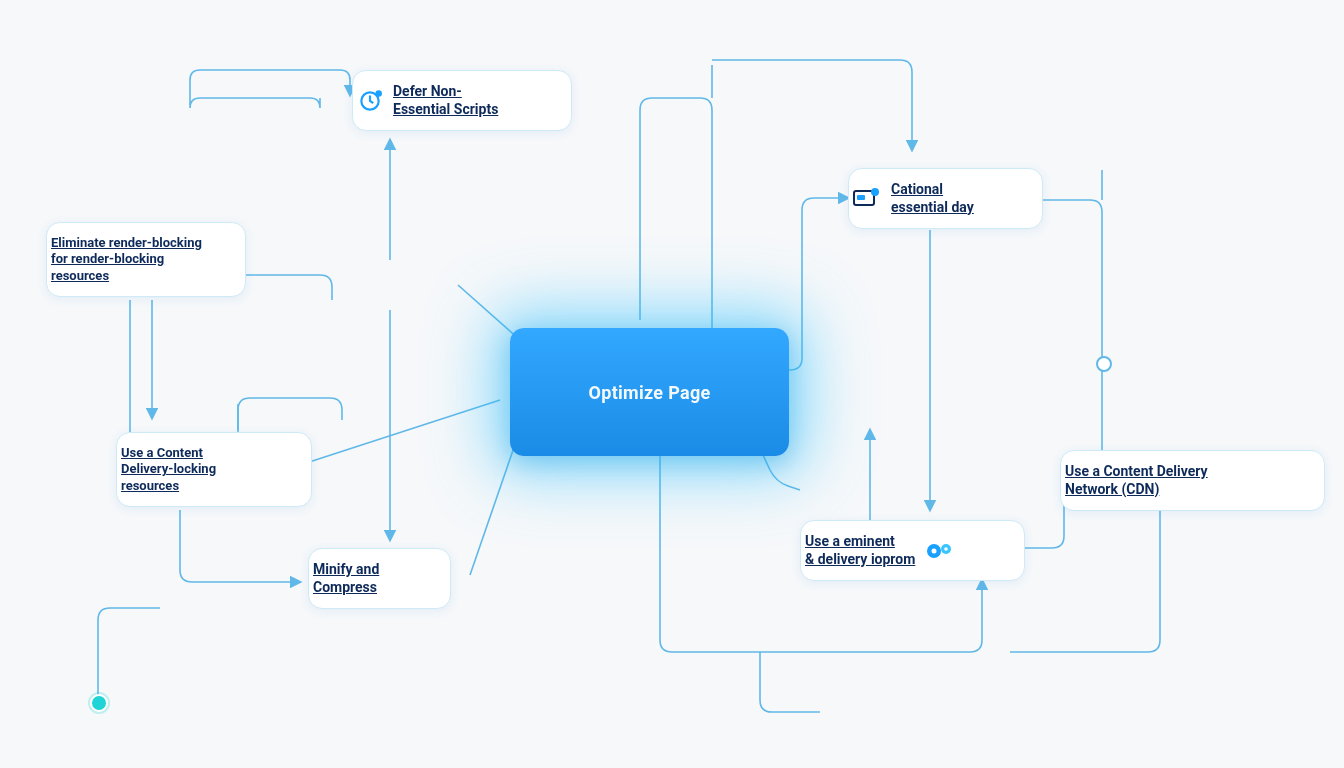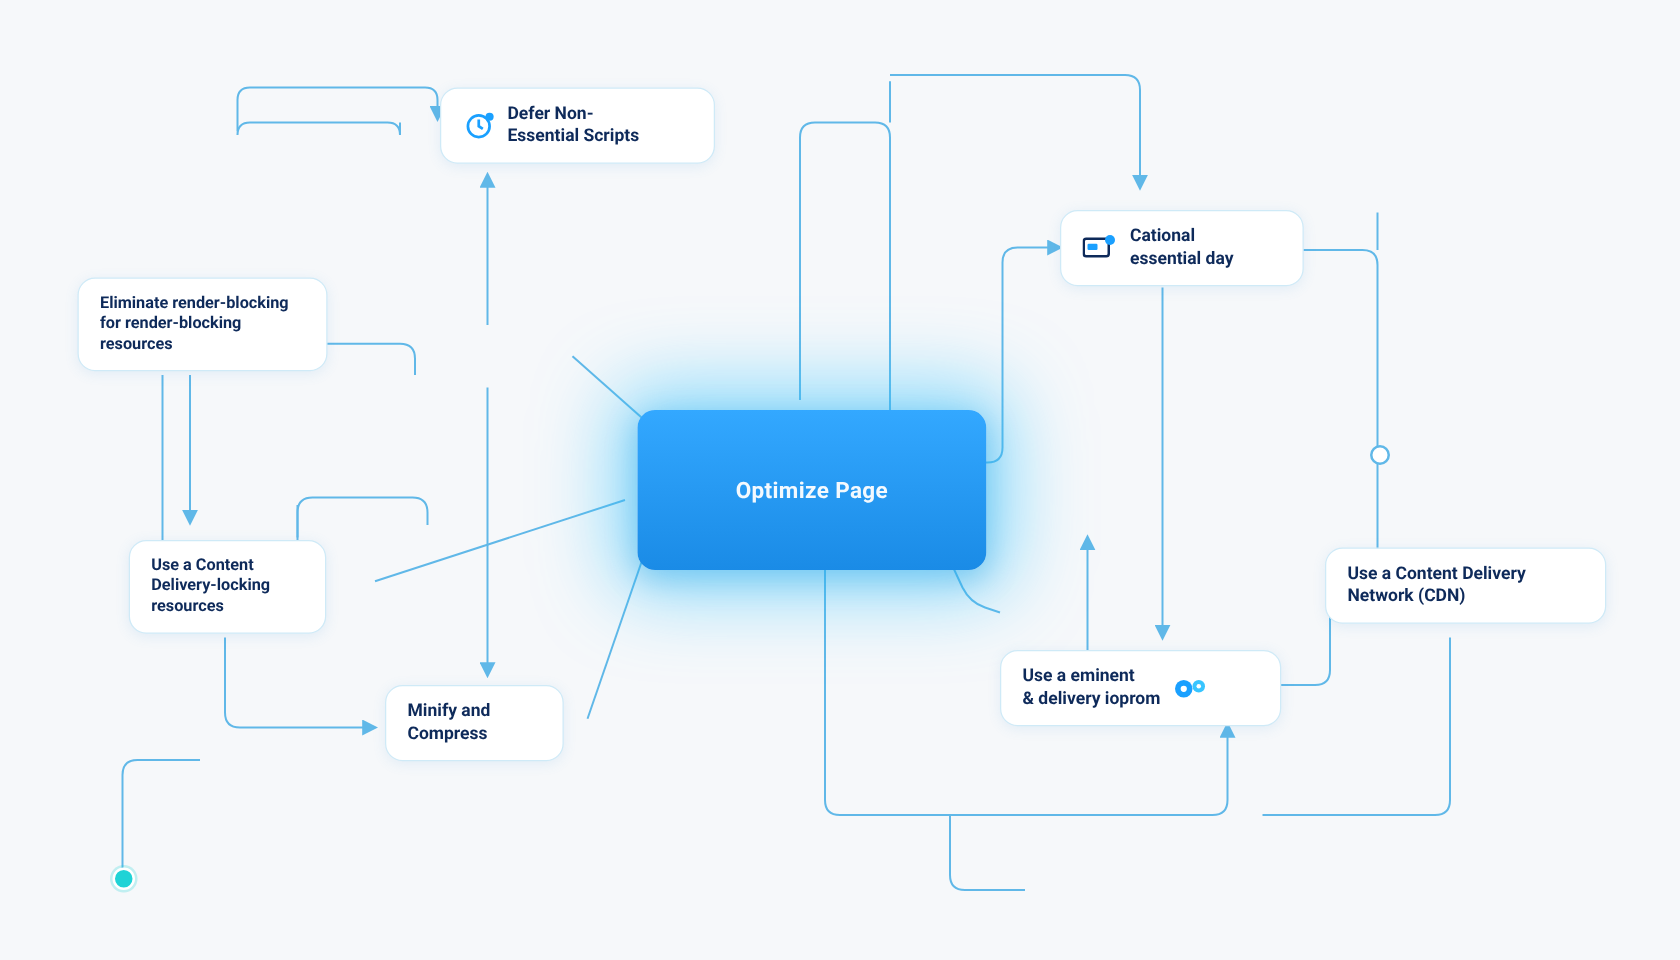"Defer Non-" .node { padding: 12px 17px -> 12px 4px; text-decoration: none -> underline }
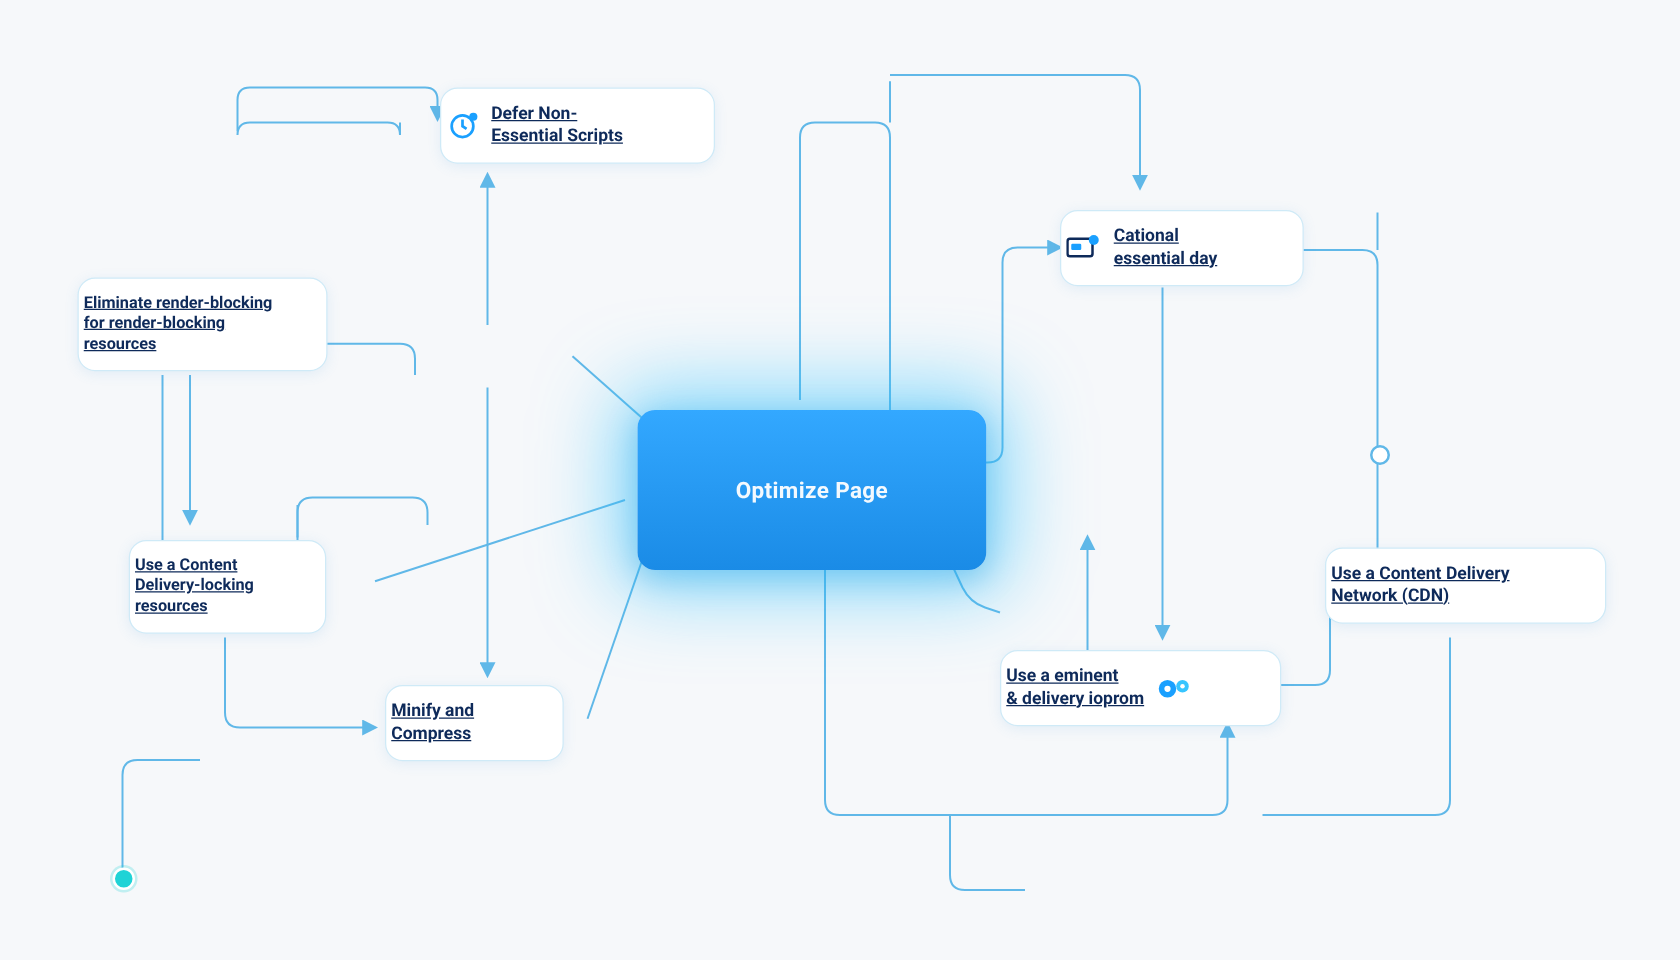"Eliminate render-blocking" div.node { left: 62px -> 46px }
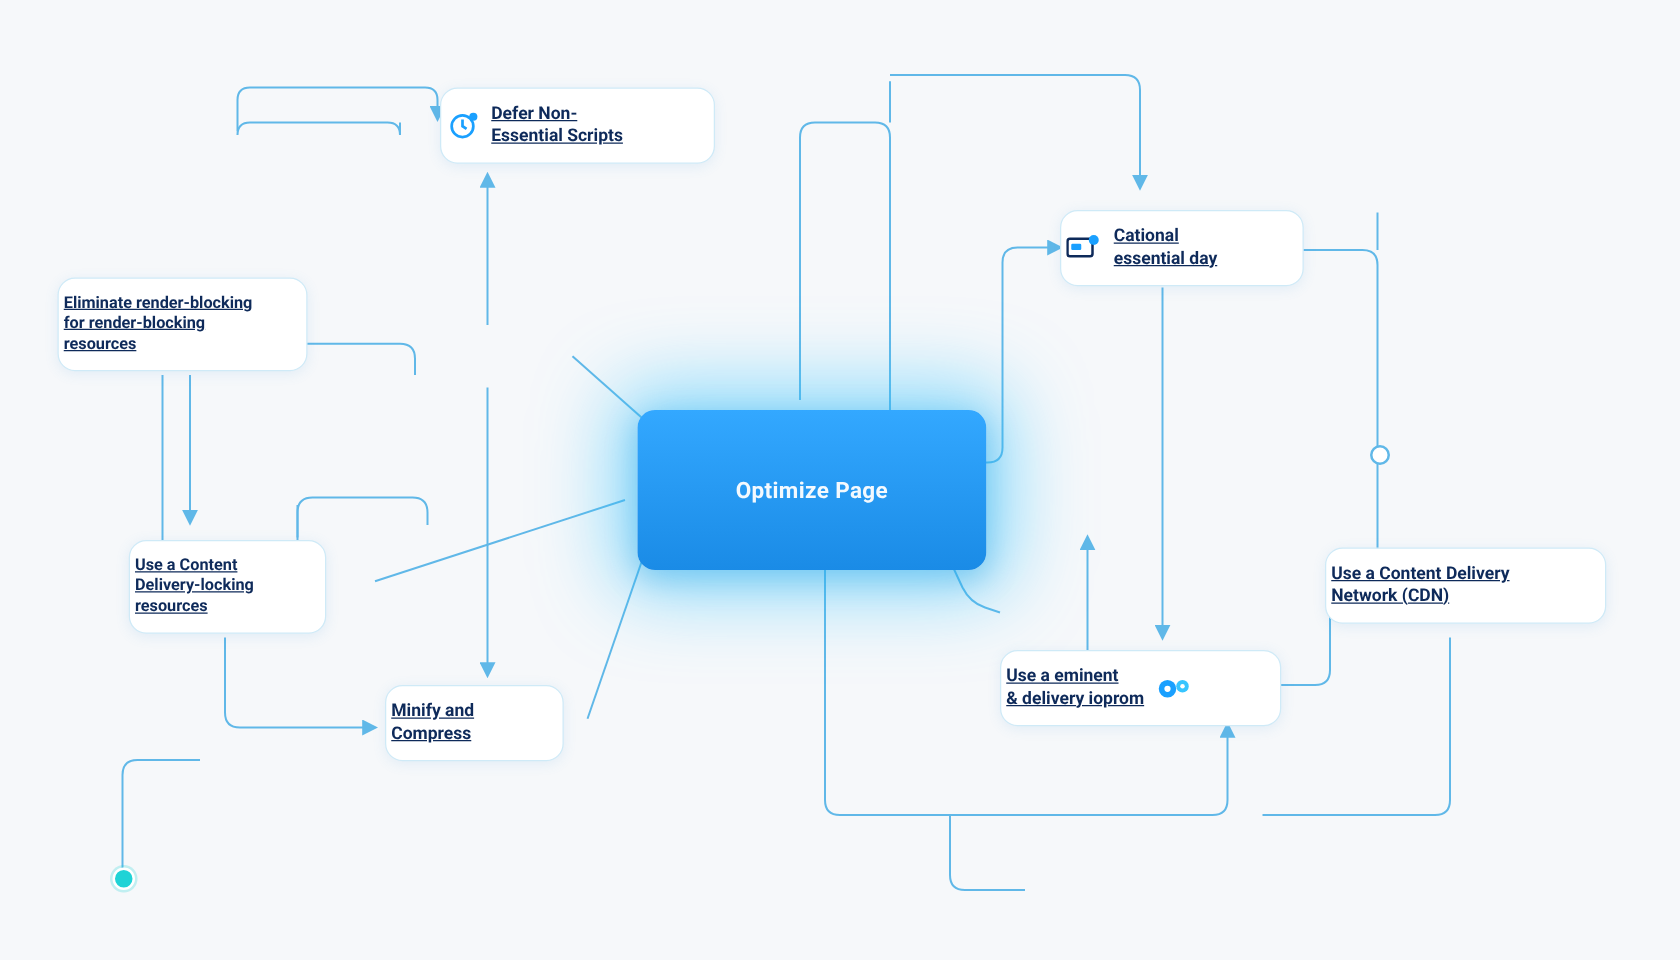"Use a Content" div.node { left: 103px -> 116px; width: 158px -> 196px }
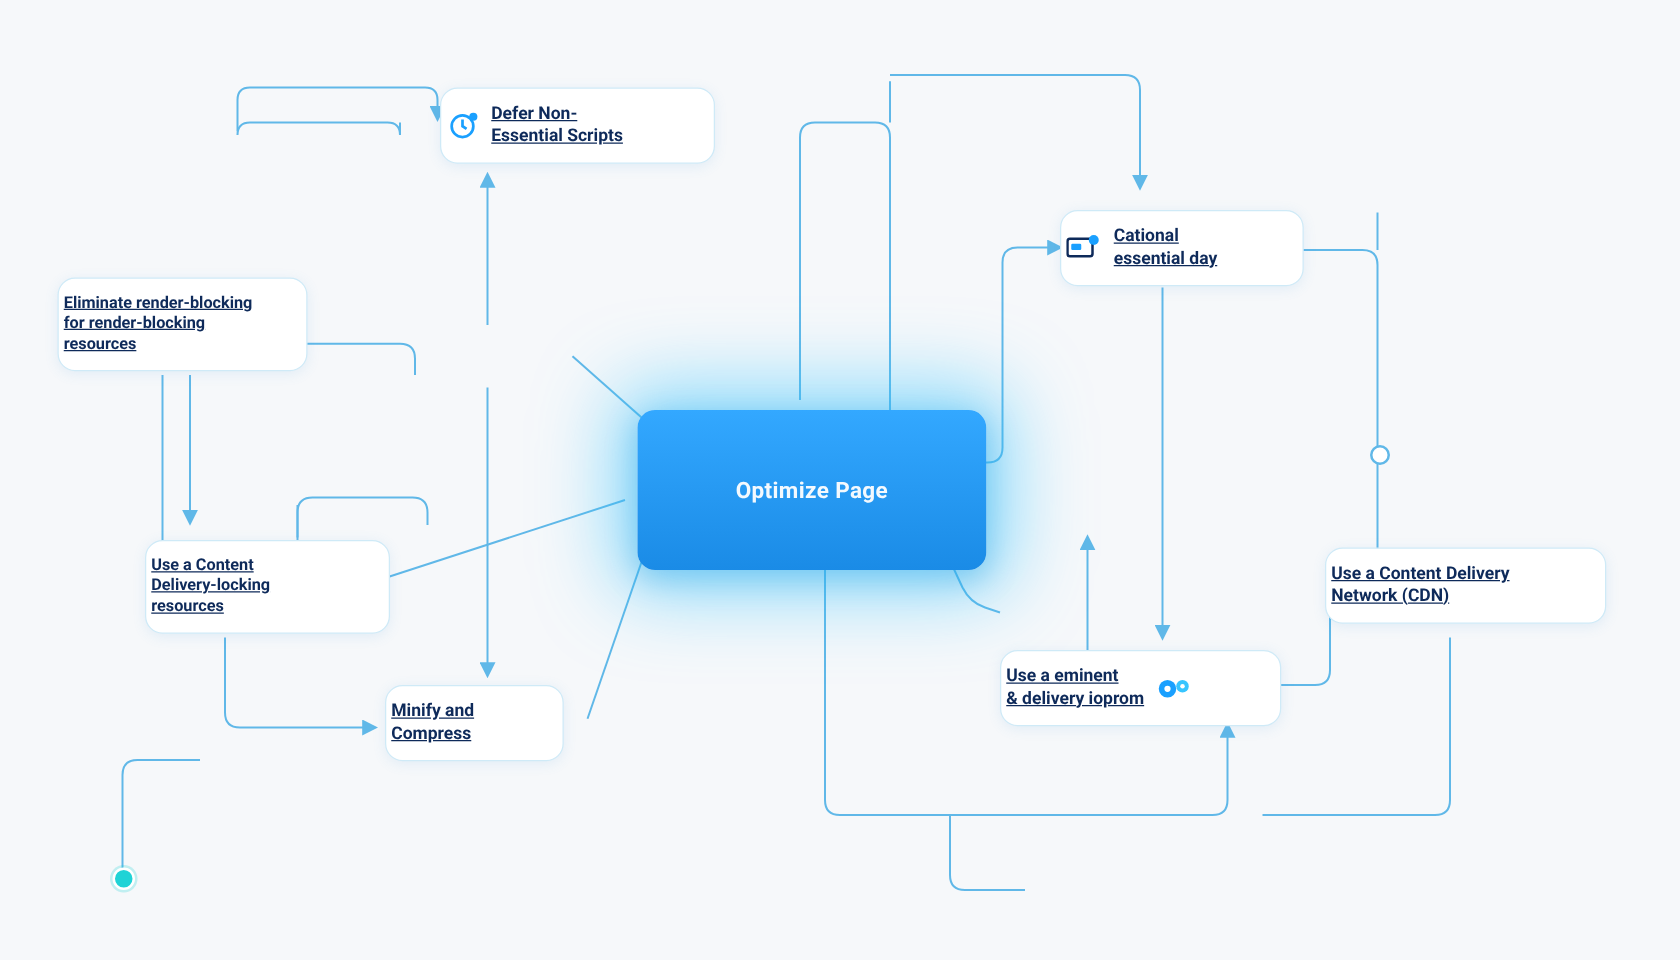"Use a Content Delivery" div.node { top: 438px -> 450px; width: 225px -> 265px }
